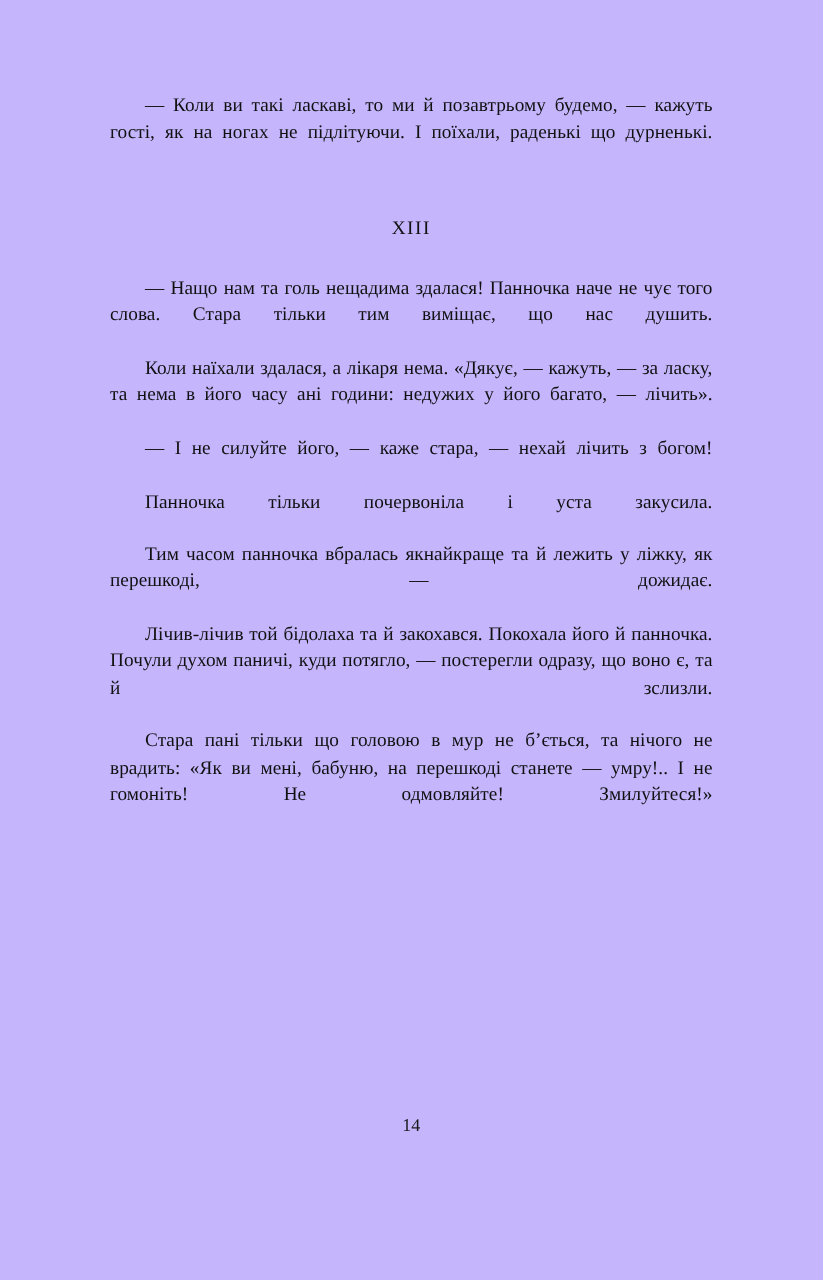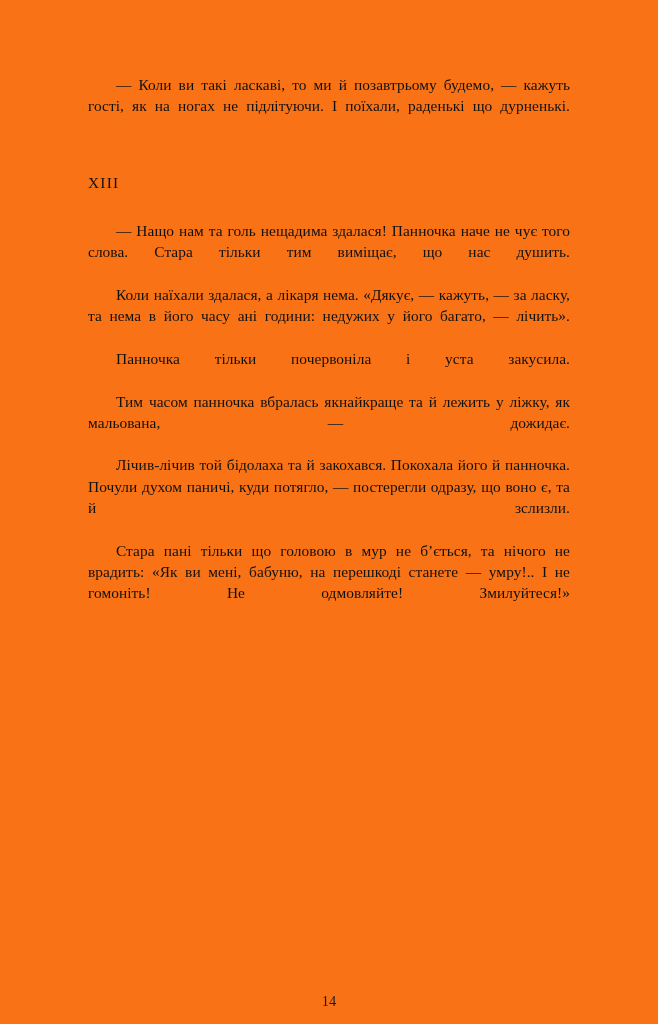"— Коли ви такі ласкаві," .page { background: #f97316 -> #c4b5fd }
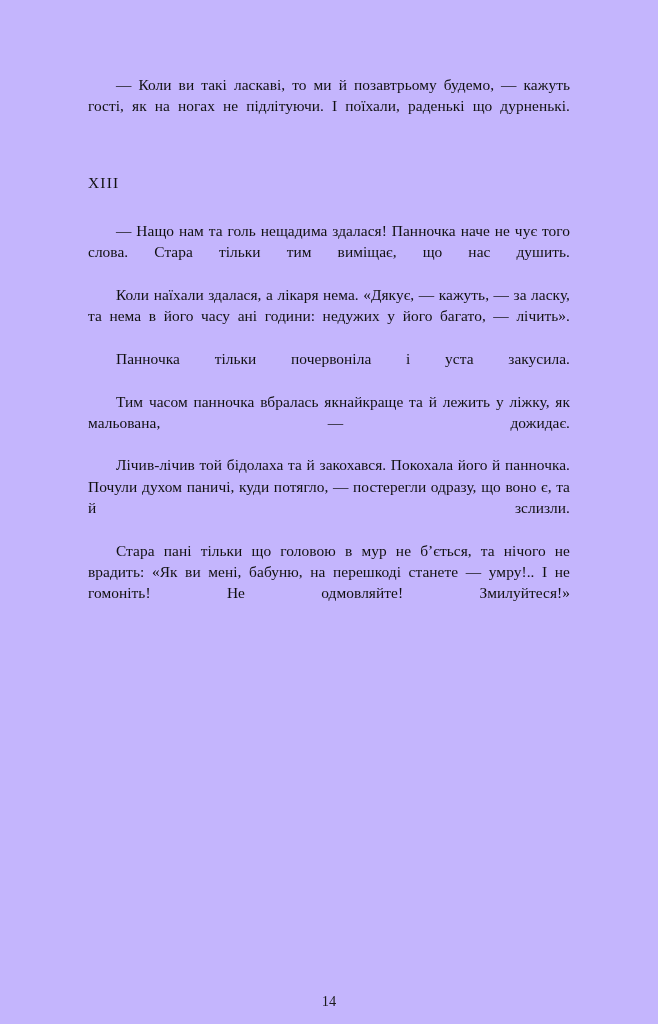"XIII" .chapter-heading { text-align: none -> center }
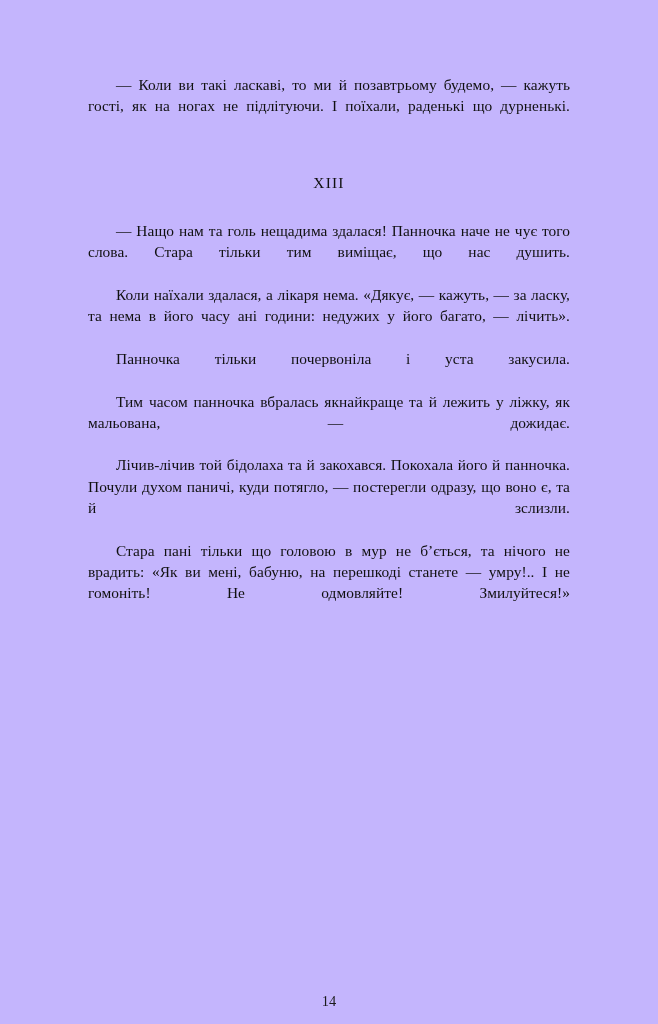"— І не силуйте його," p.para { html: none -> <p>— І не силуйте його, — каже стара, — нехай лічить з богом!</p> }
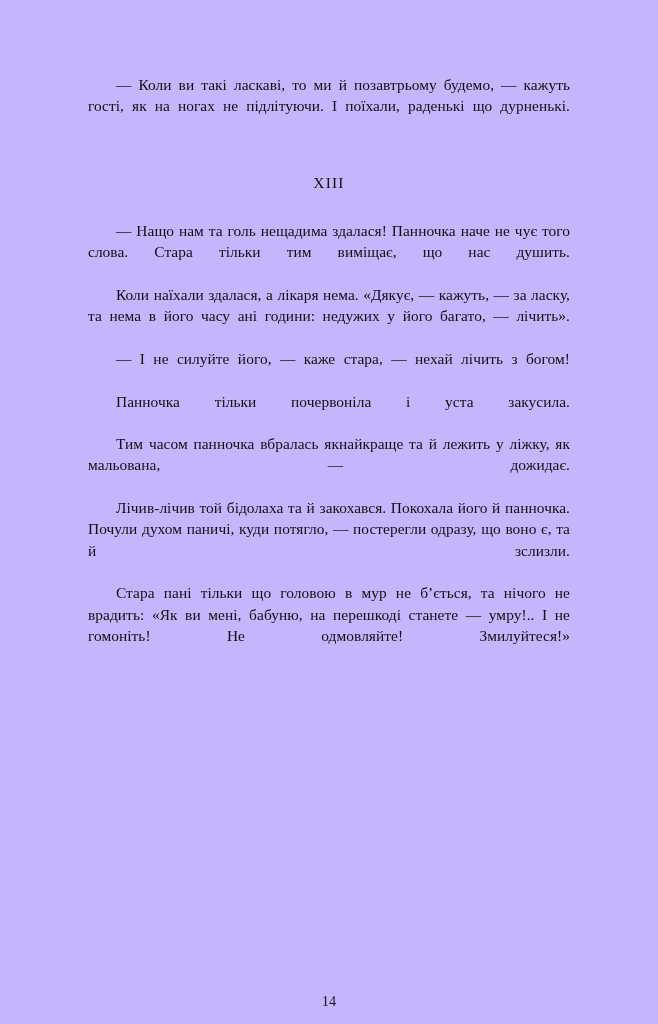"Тим часом панночка вбралась якнайкраще" p.para { text: мальована -> перешкоді }
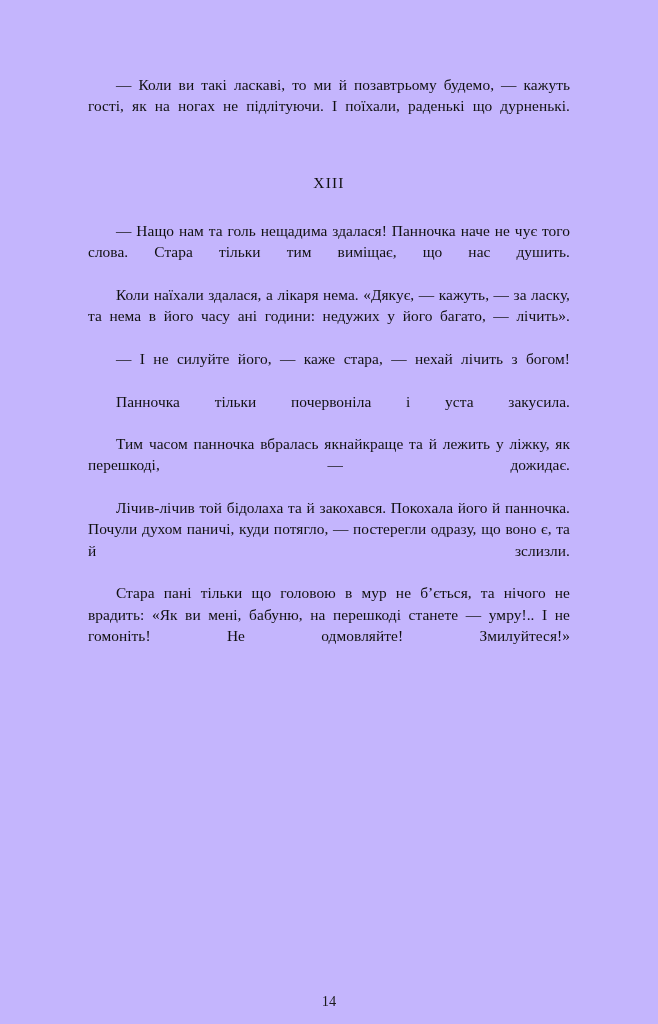"14" .page-number { top: 992px -> 892px }
